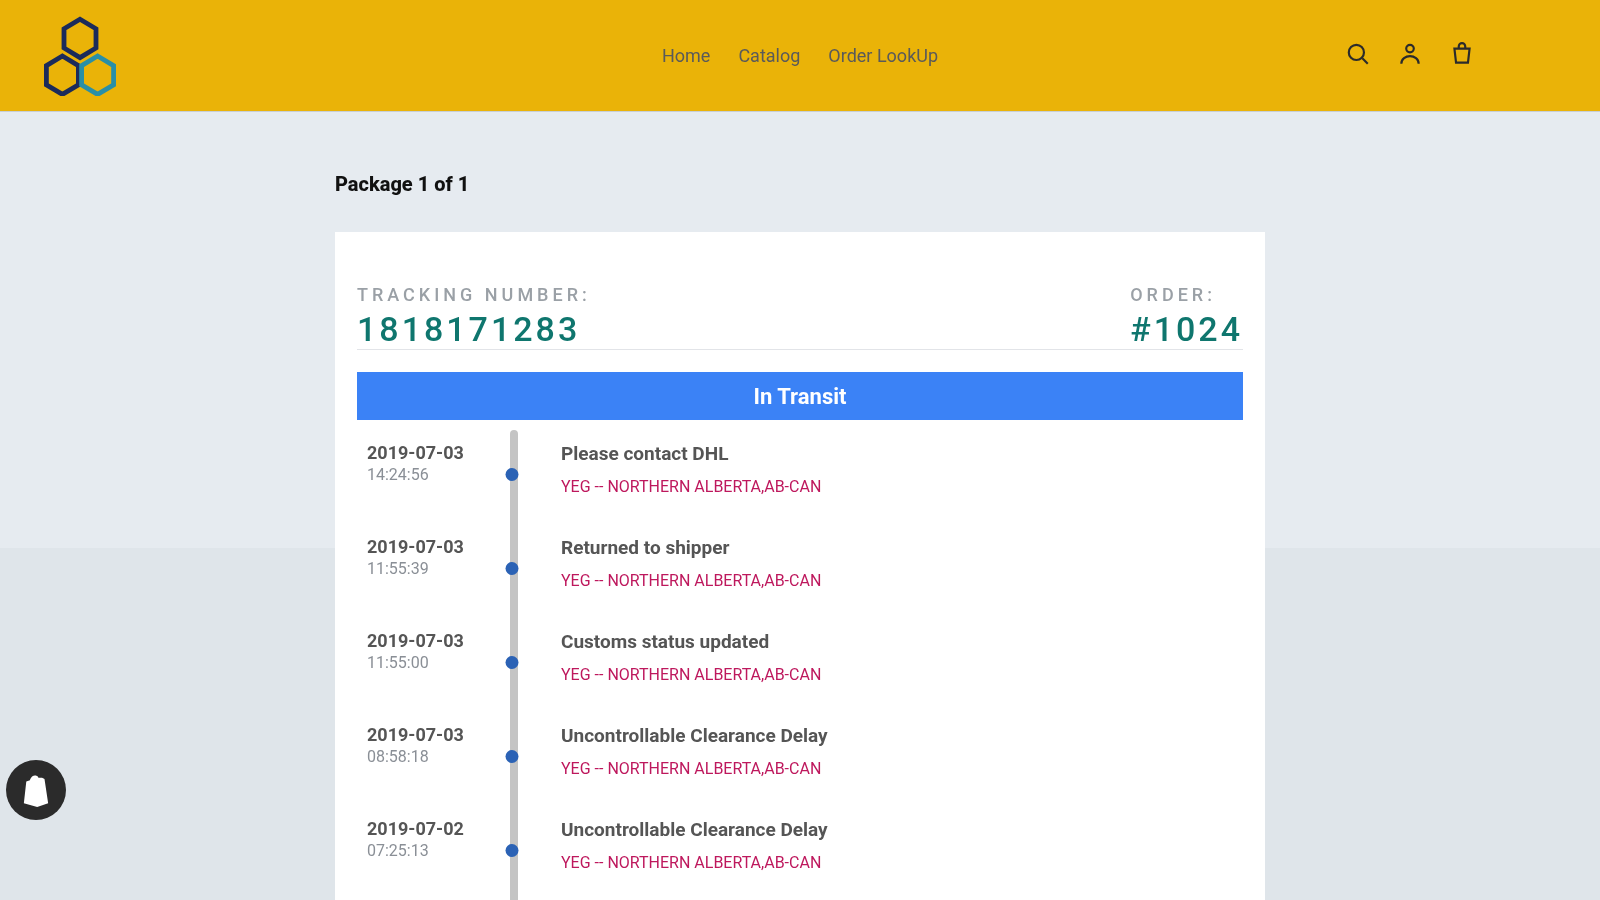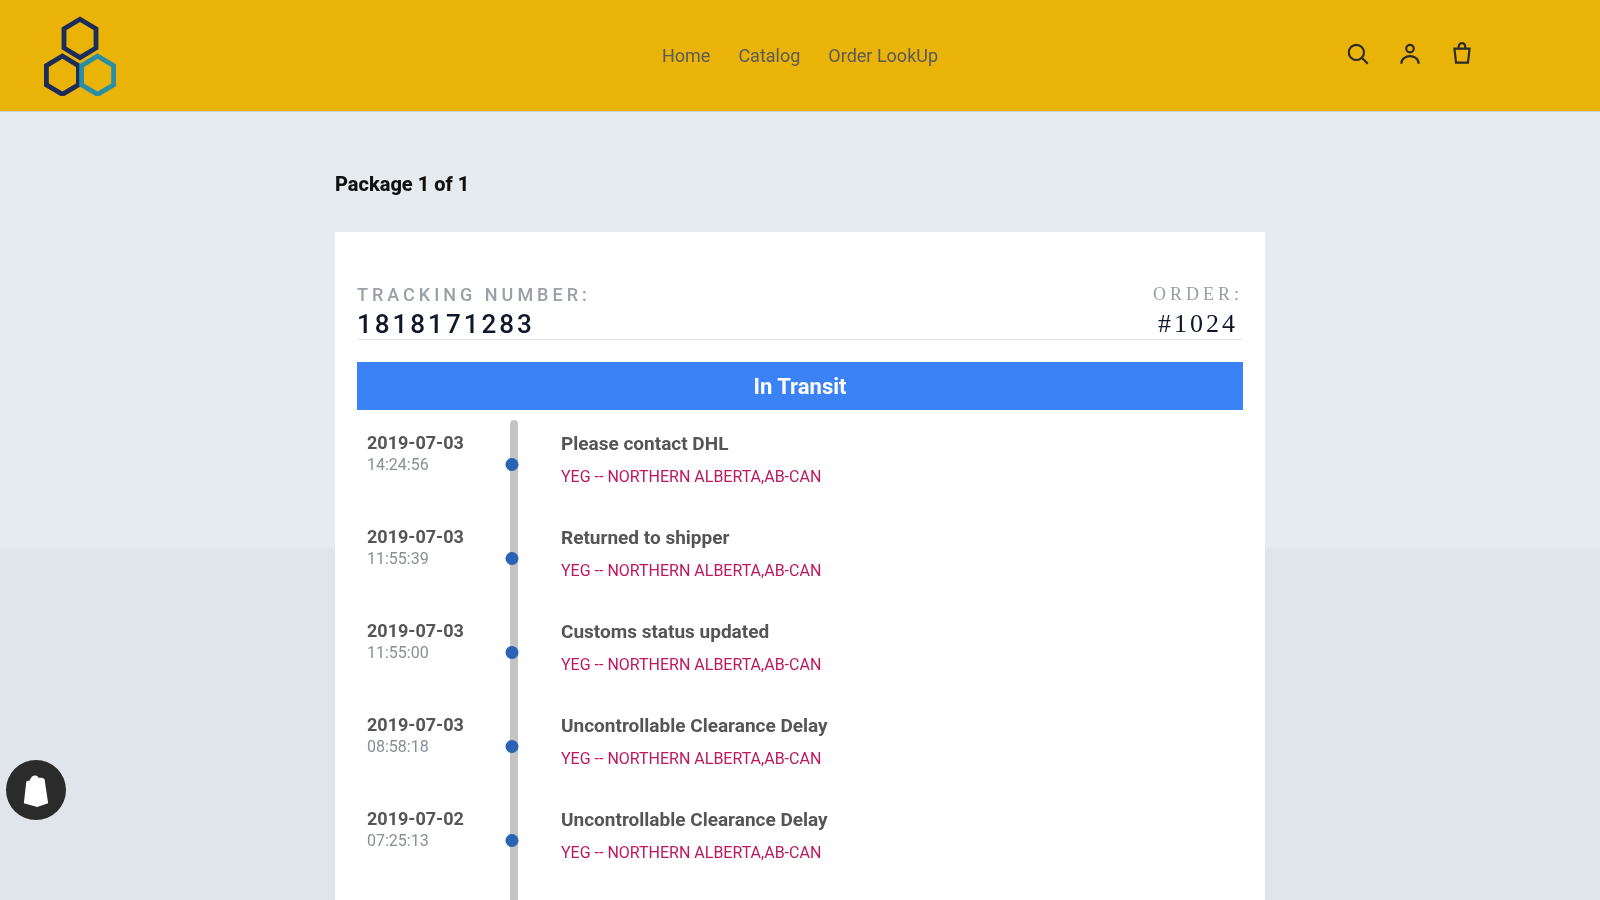"ORDER:" .right-block { font-family: Liberation Serif, serif -> none; text-align: center -> left }
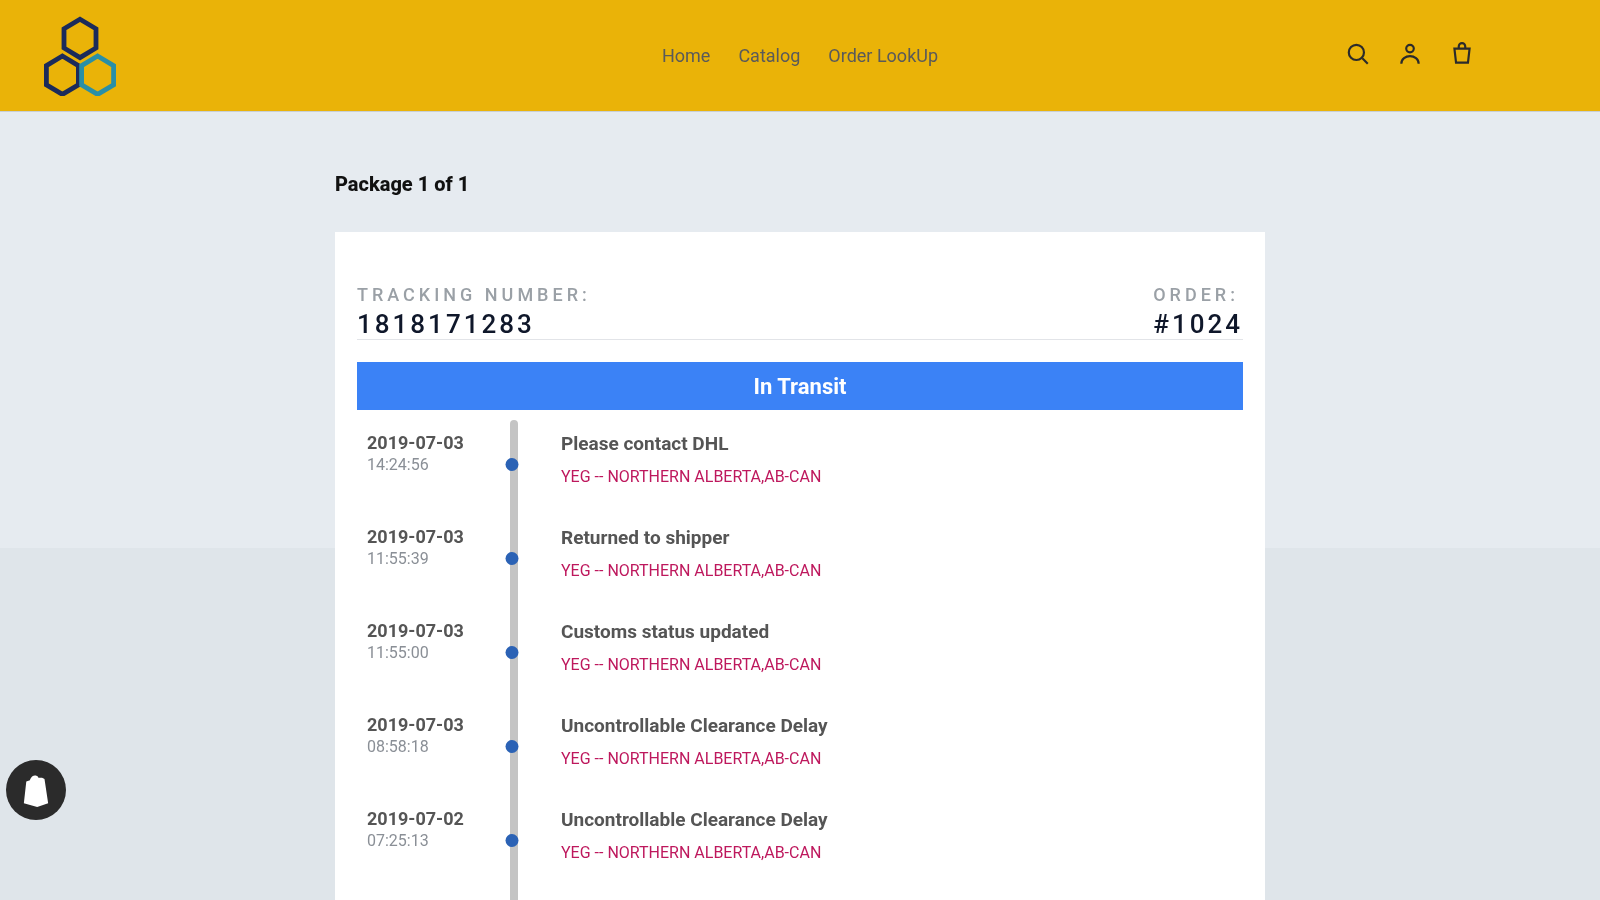"1818171283" .value { color: #0f172a -> #0f766e; font-size: 26px -> 34px }
